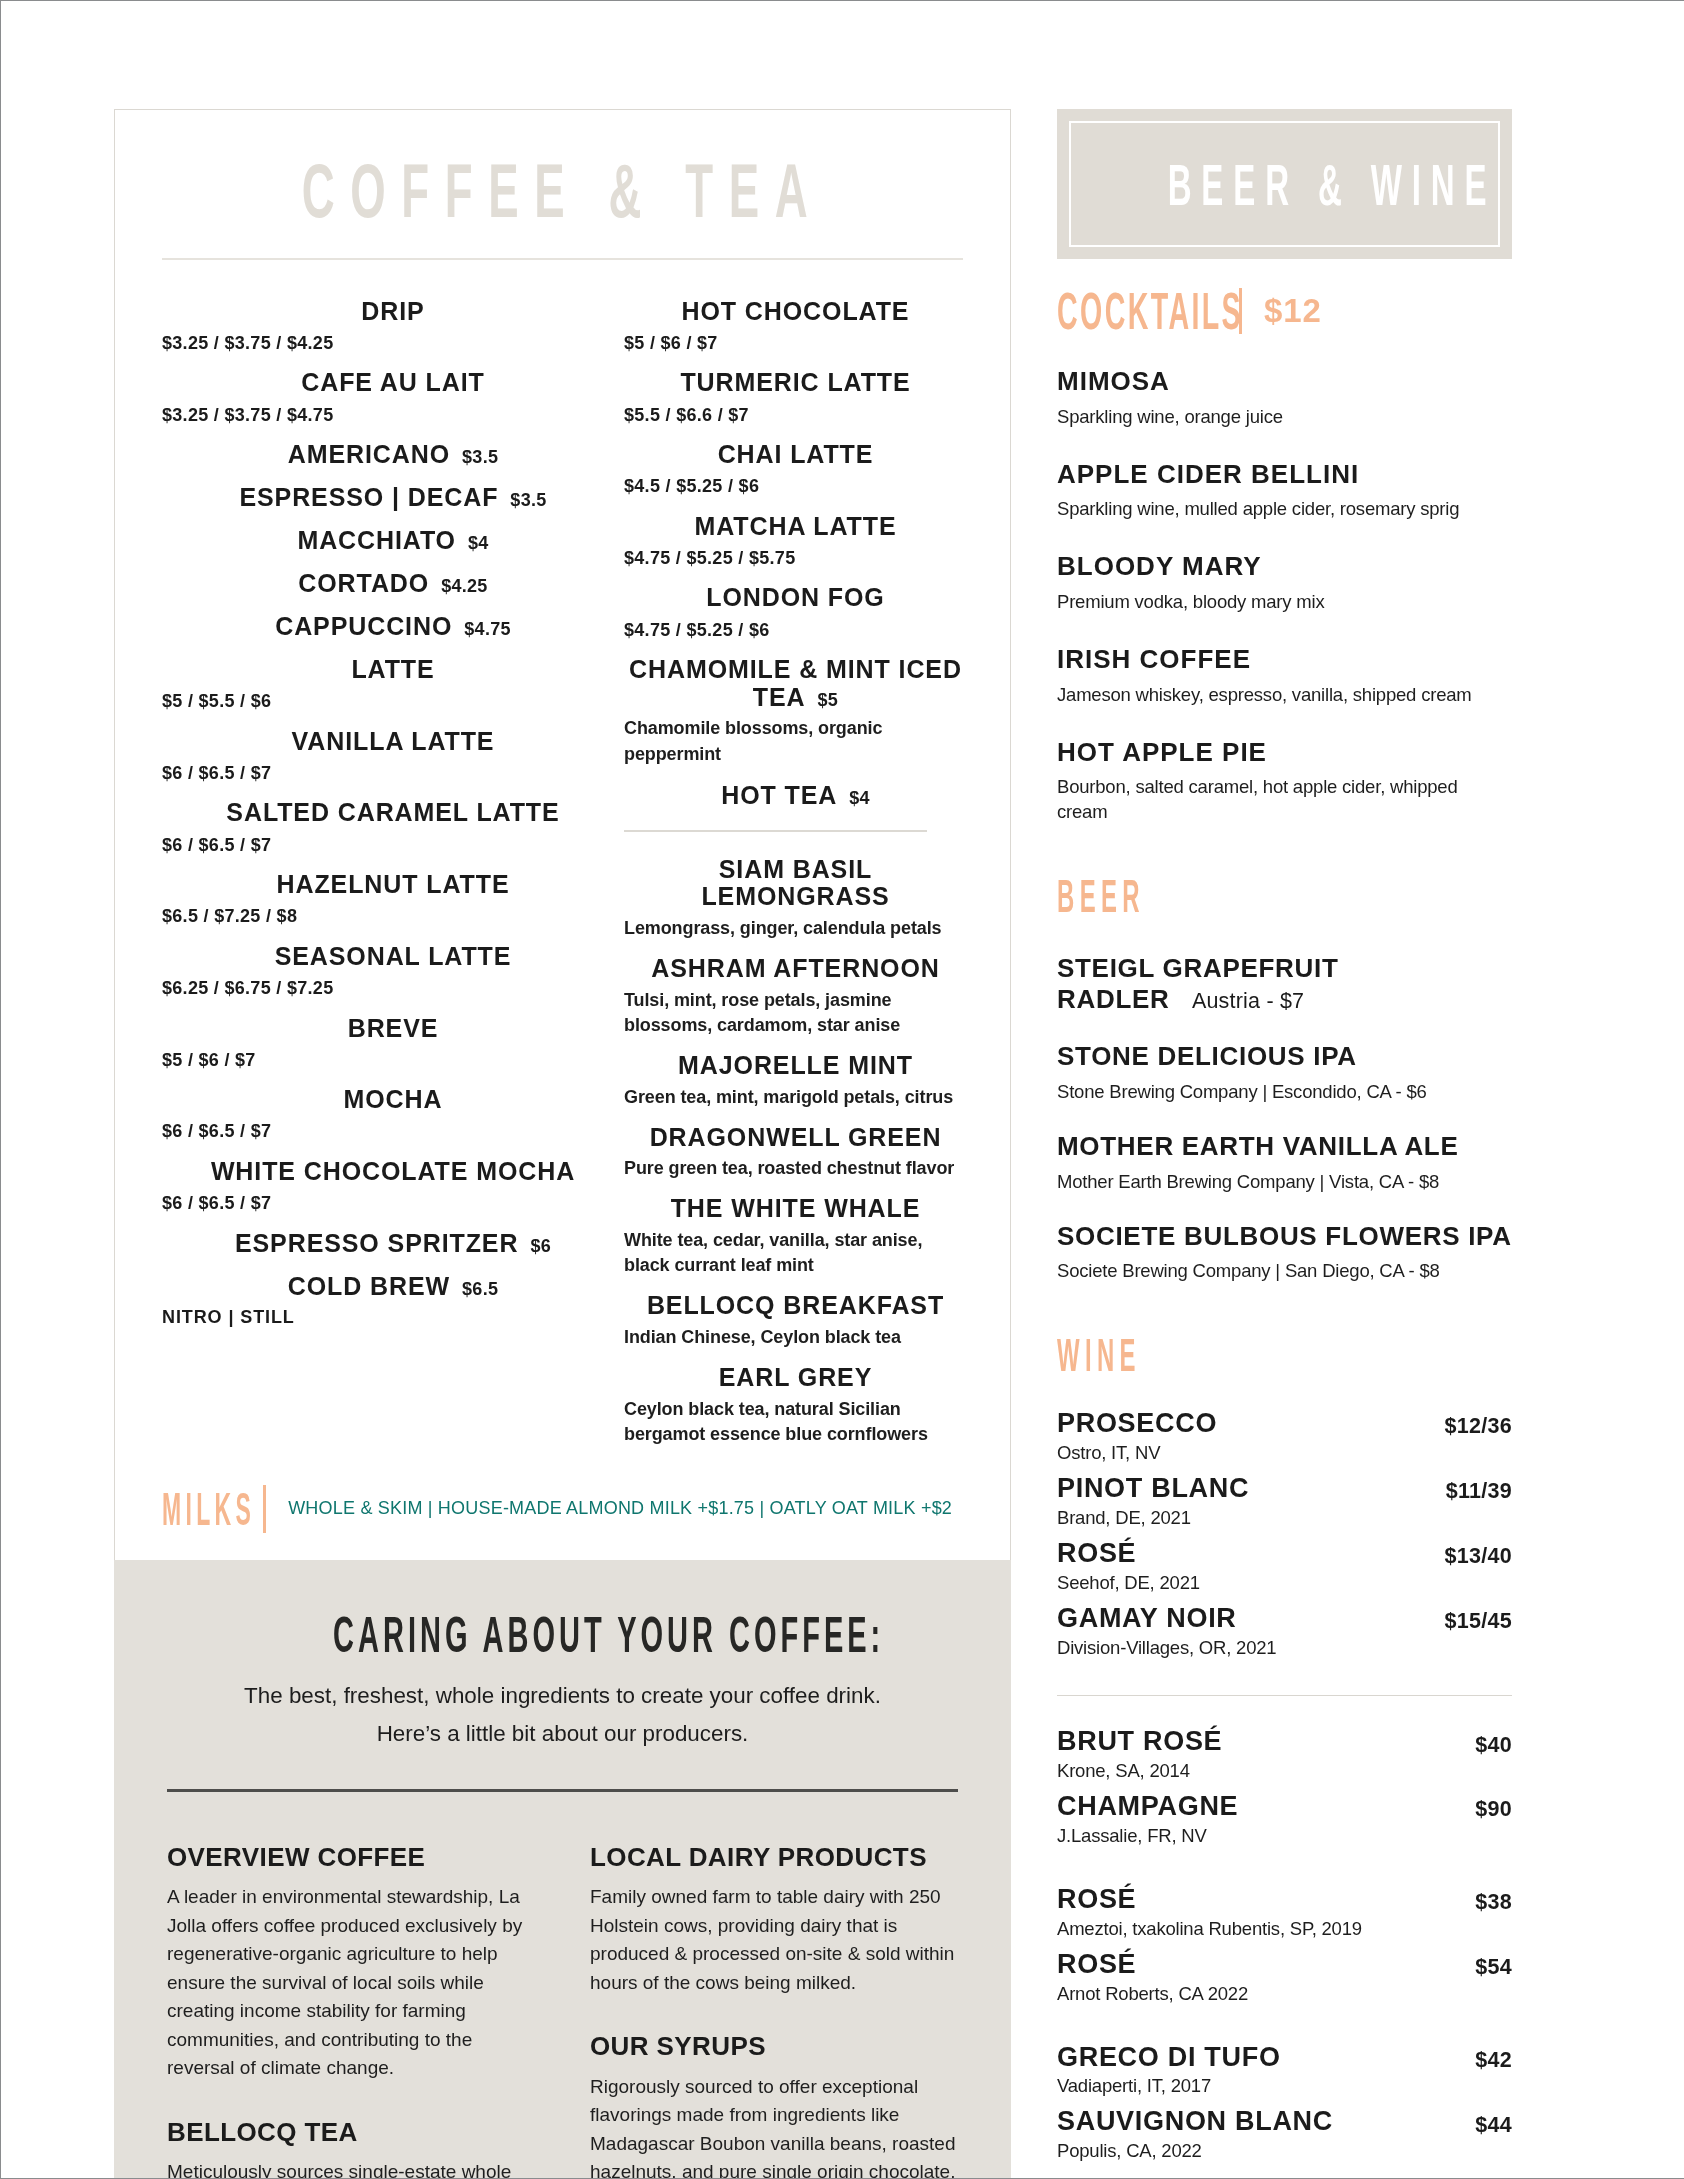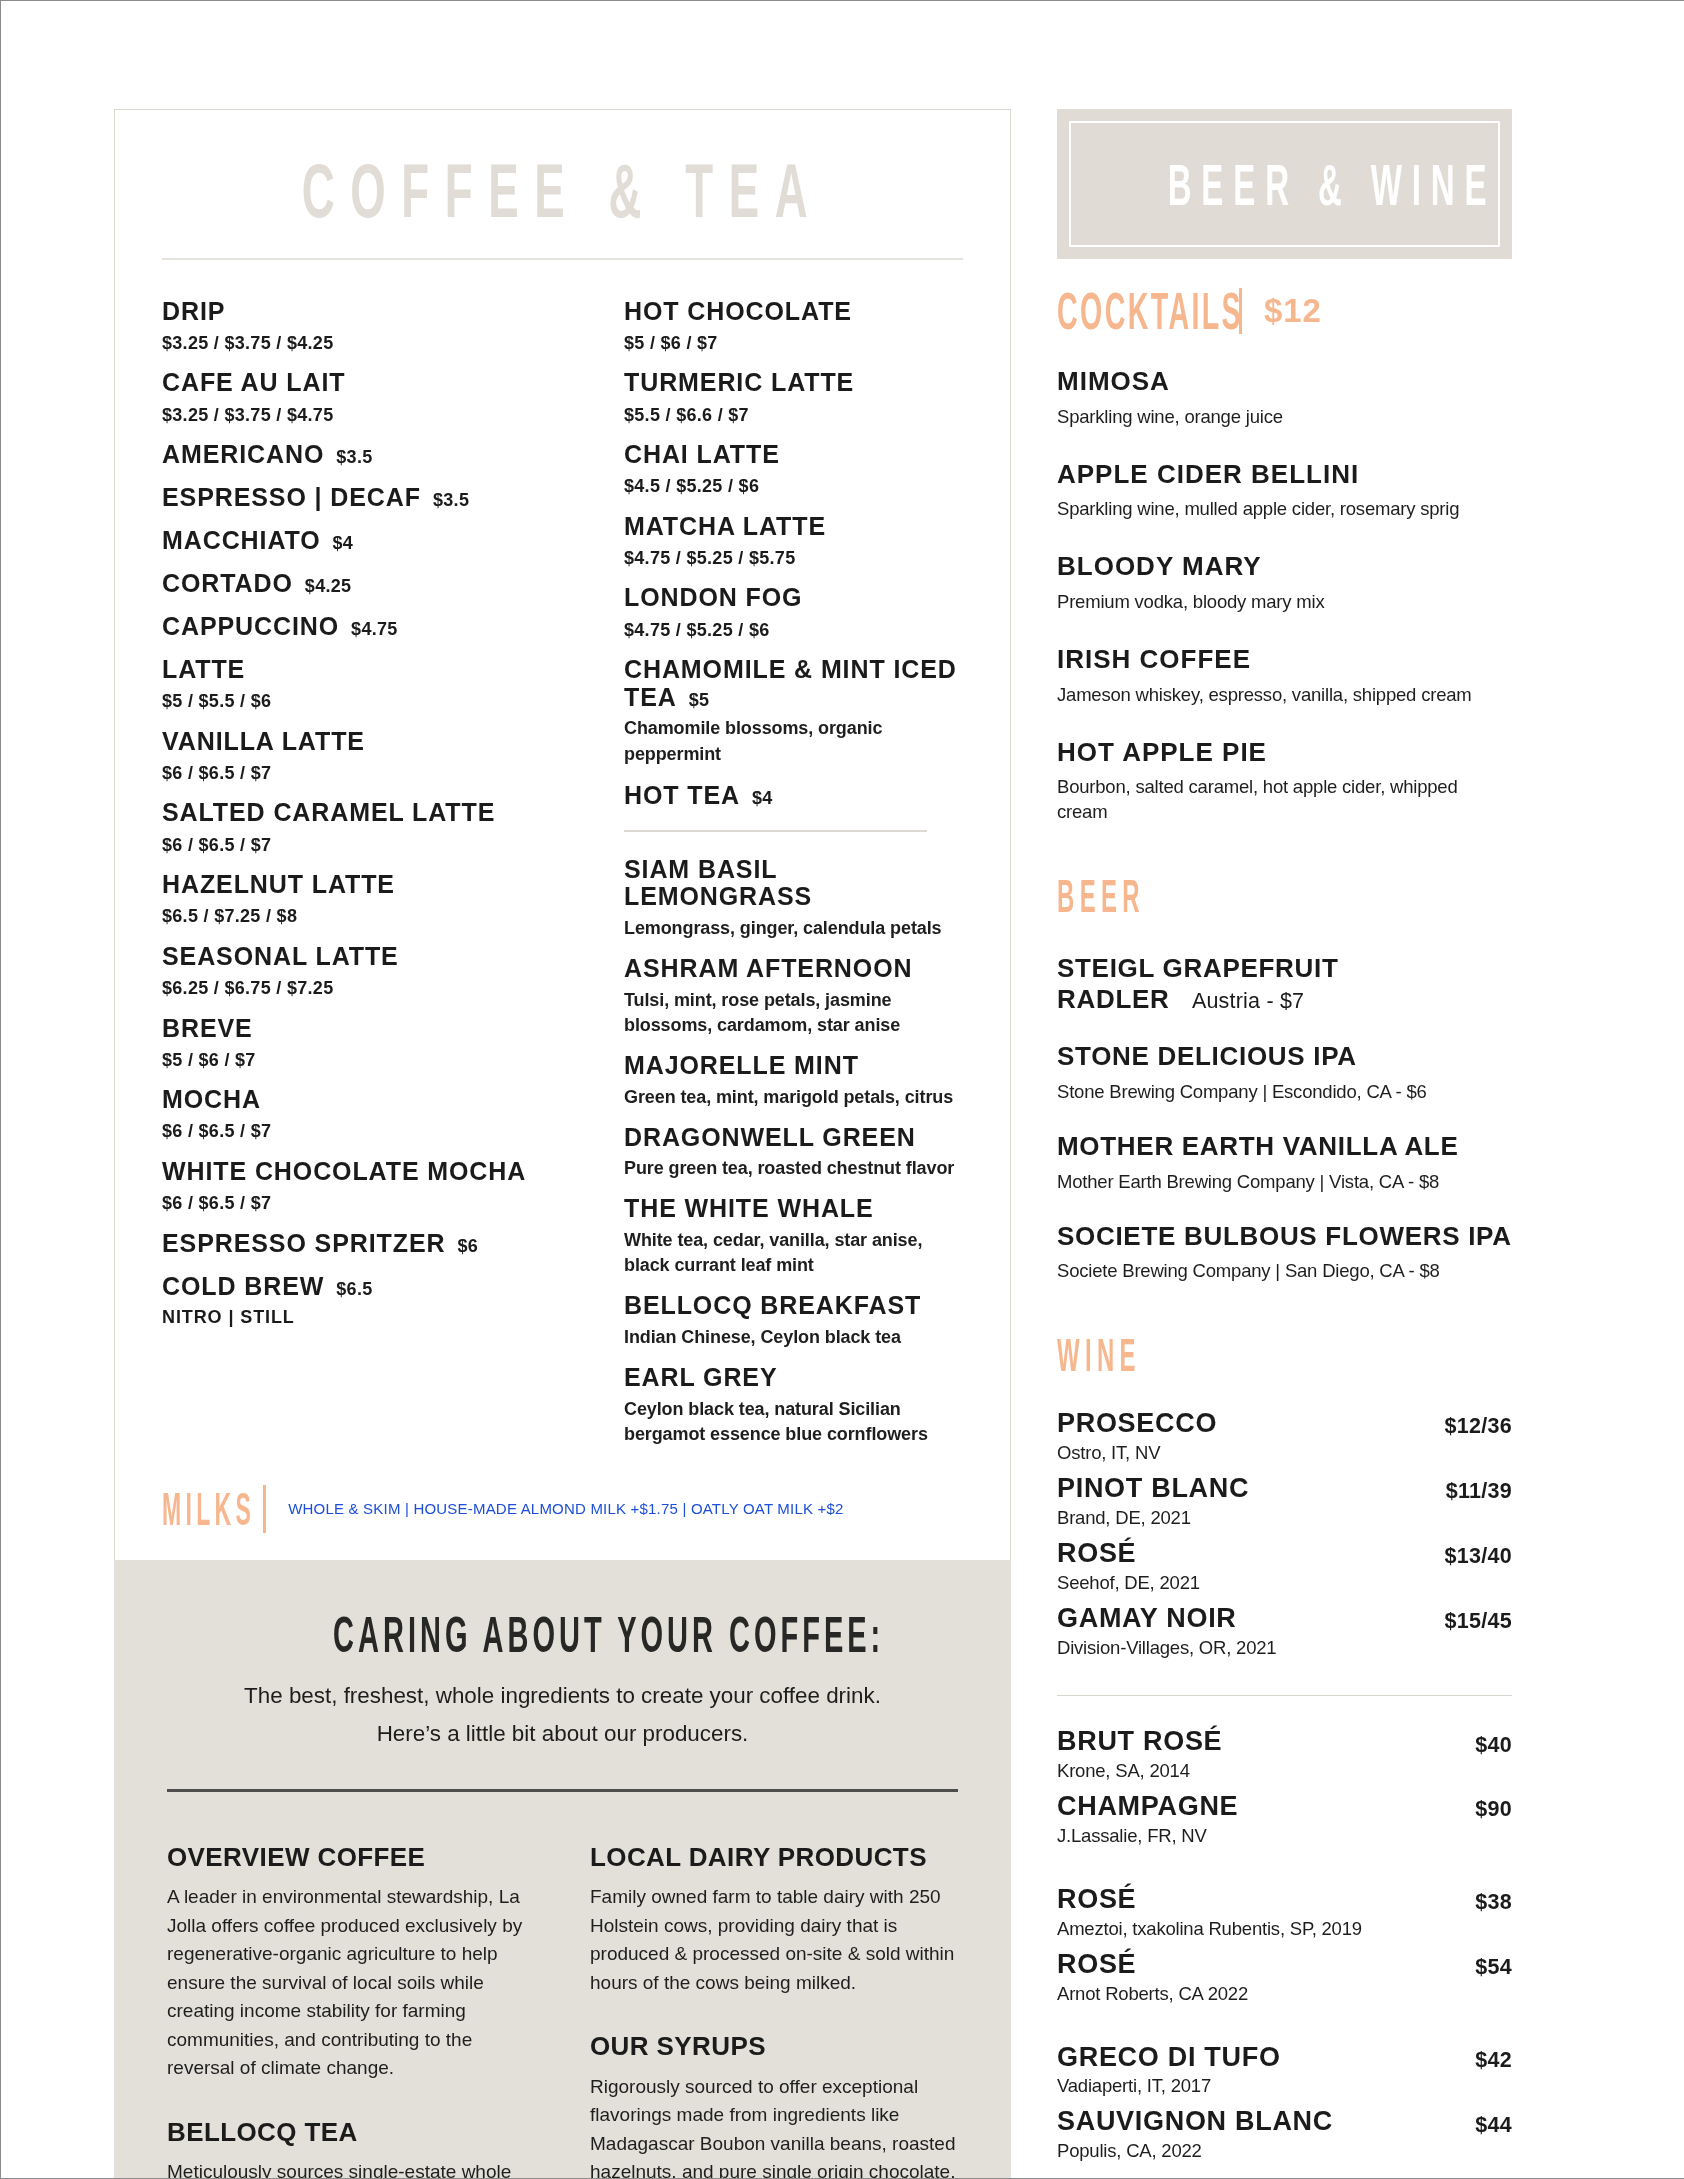"DRIP" .item-name { text-align: none -> center }
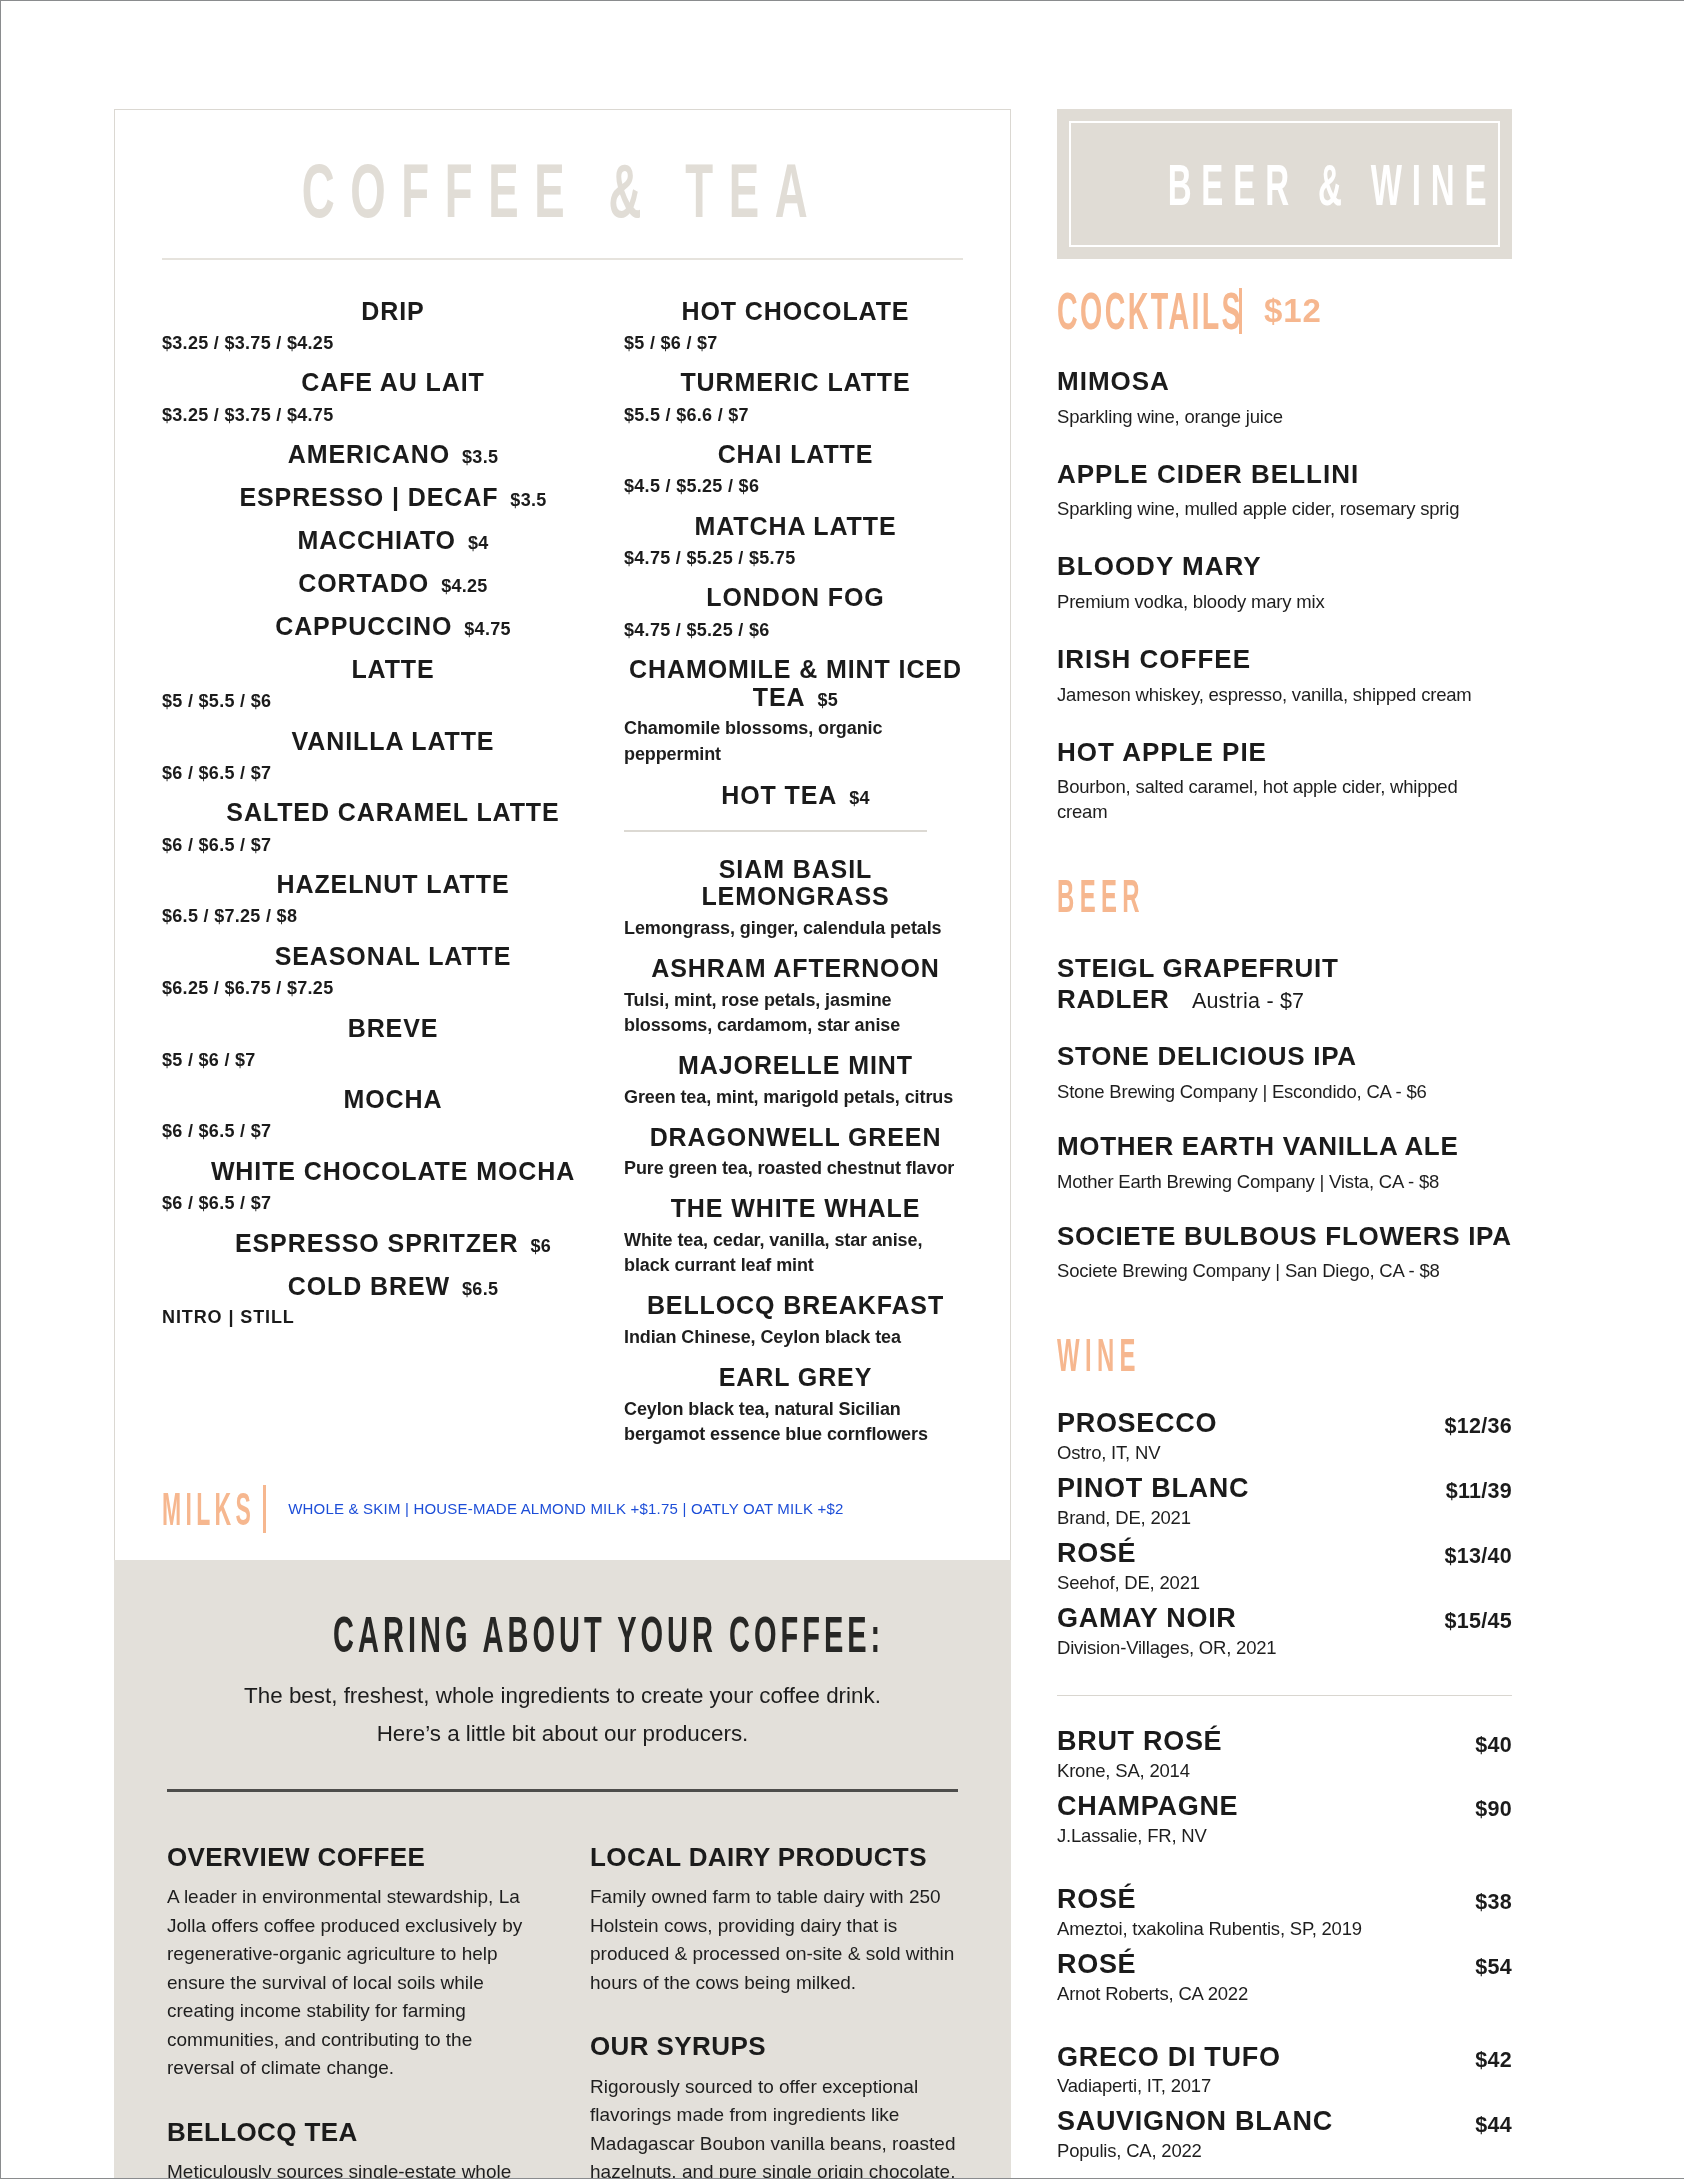"WHOLE & SKIM | HOUSE-MADE" .milks-text { color: #1d4ed8 -> #0f766e; font-size: 15px -> 18px }
